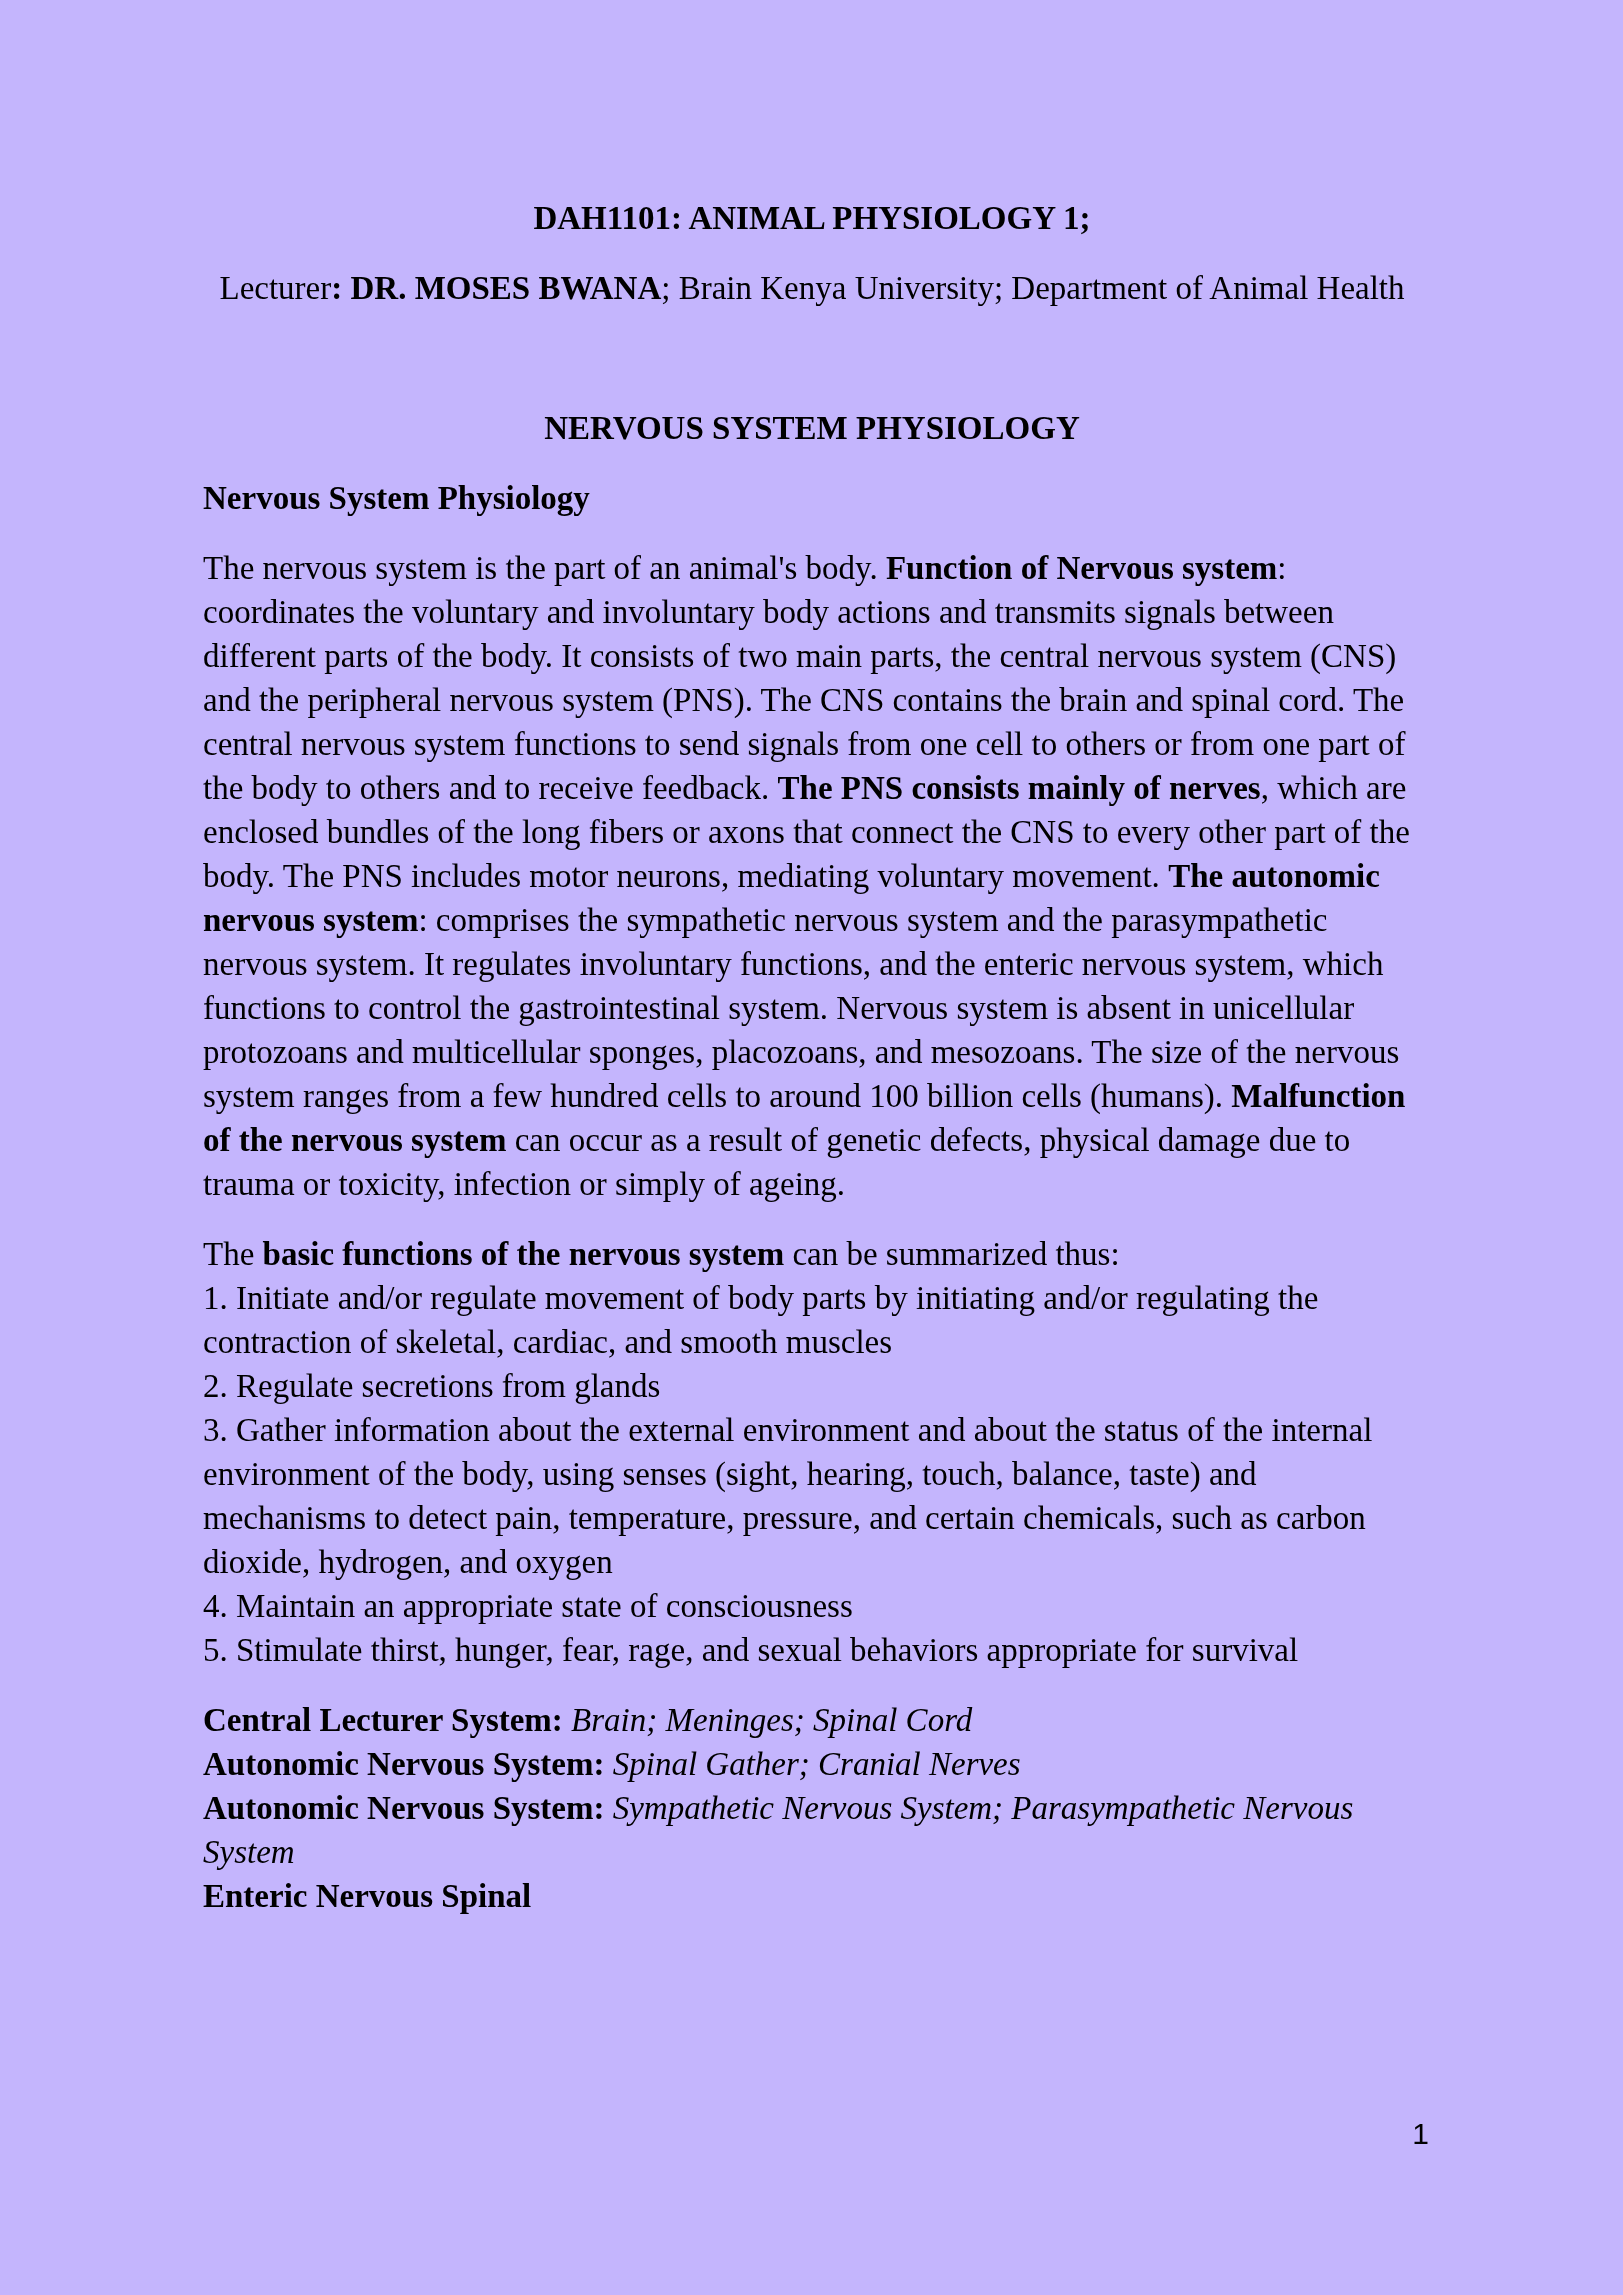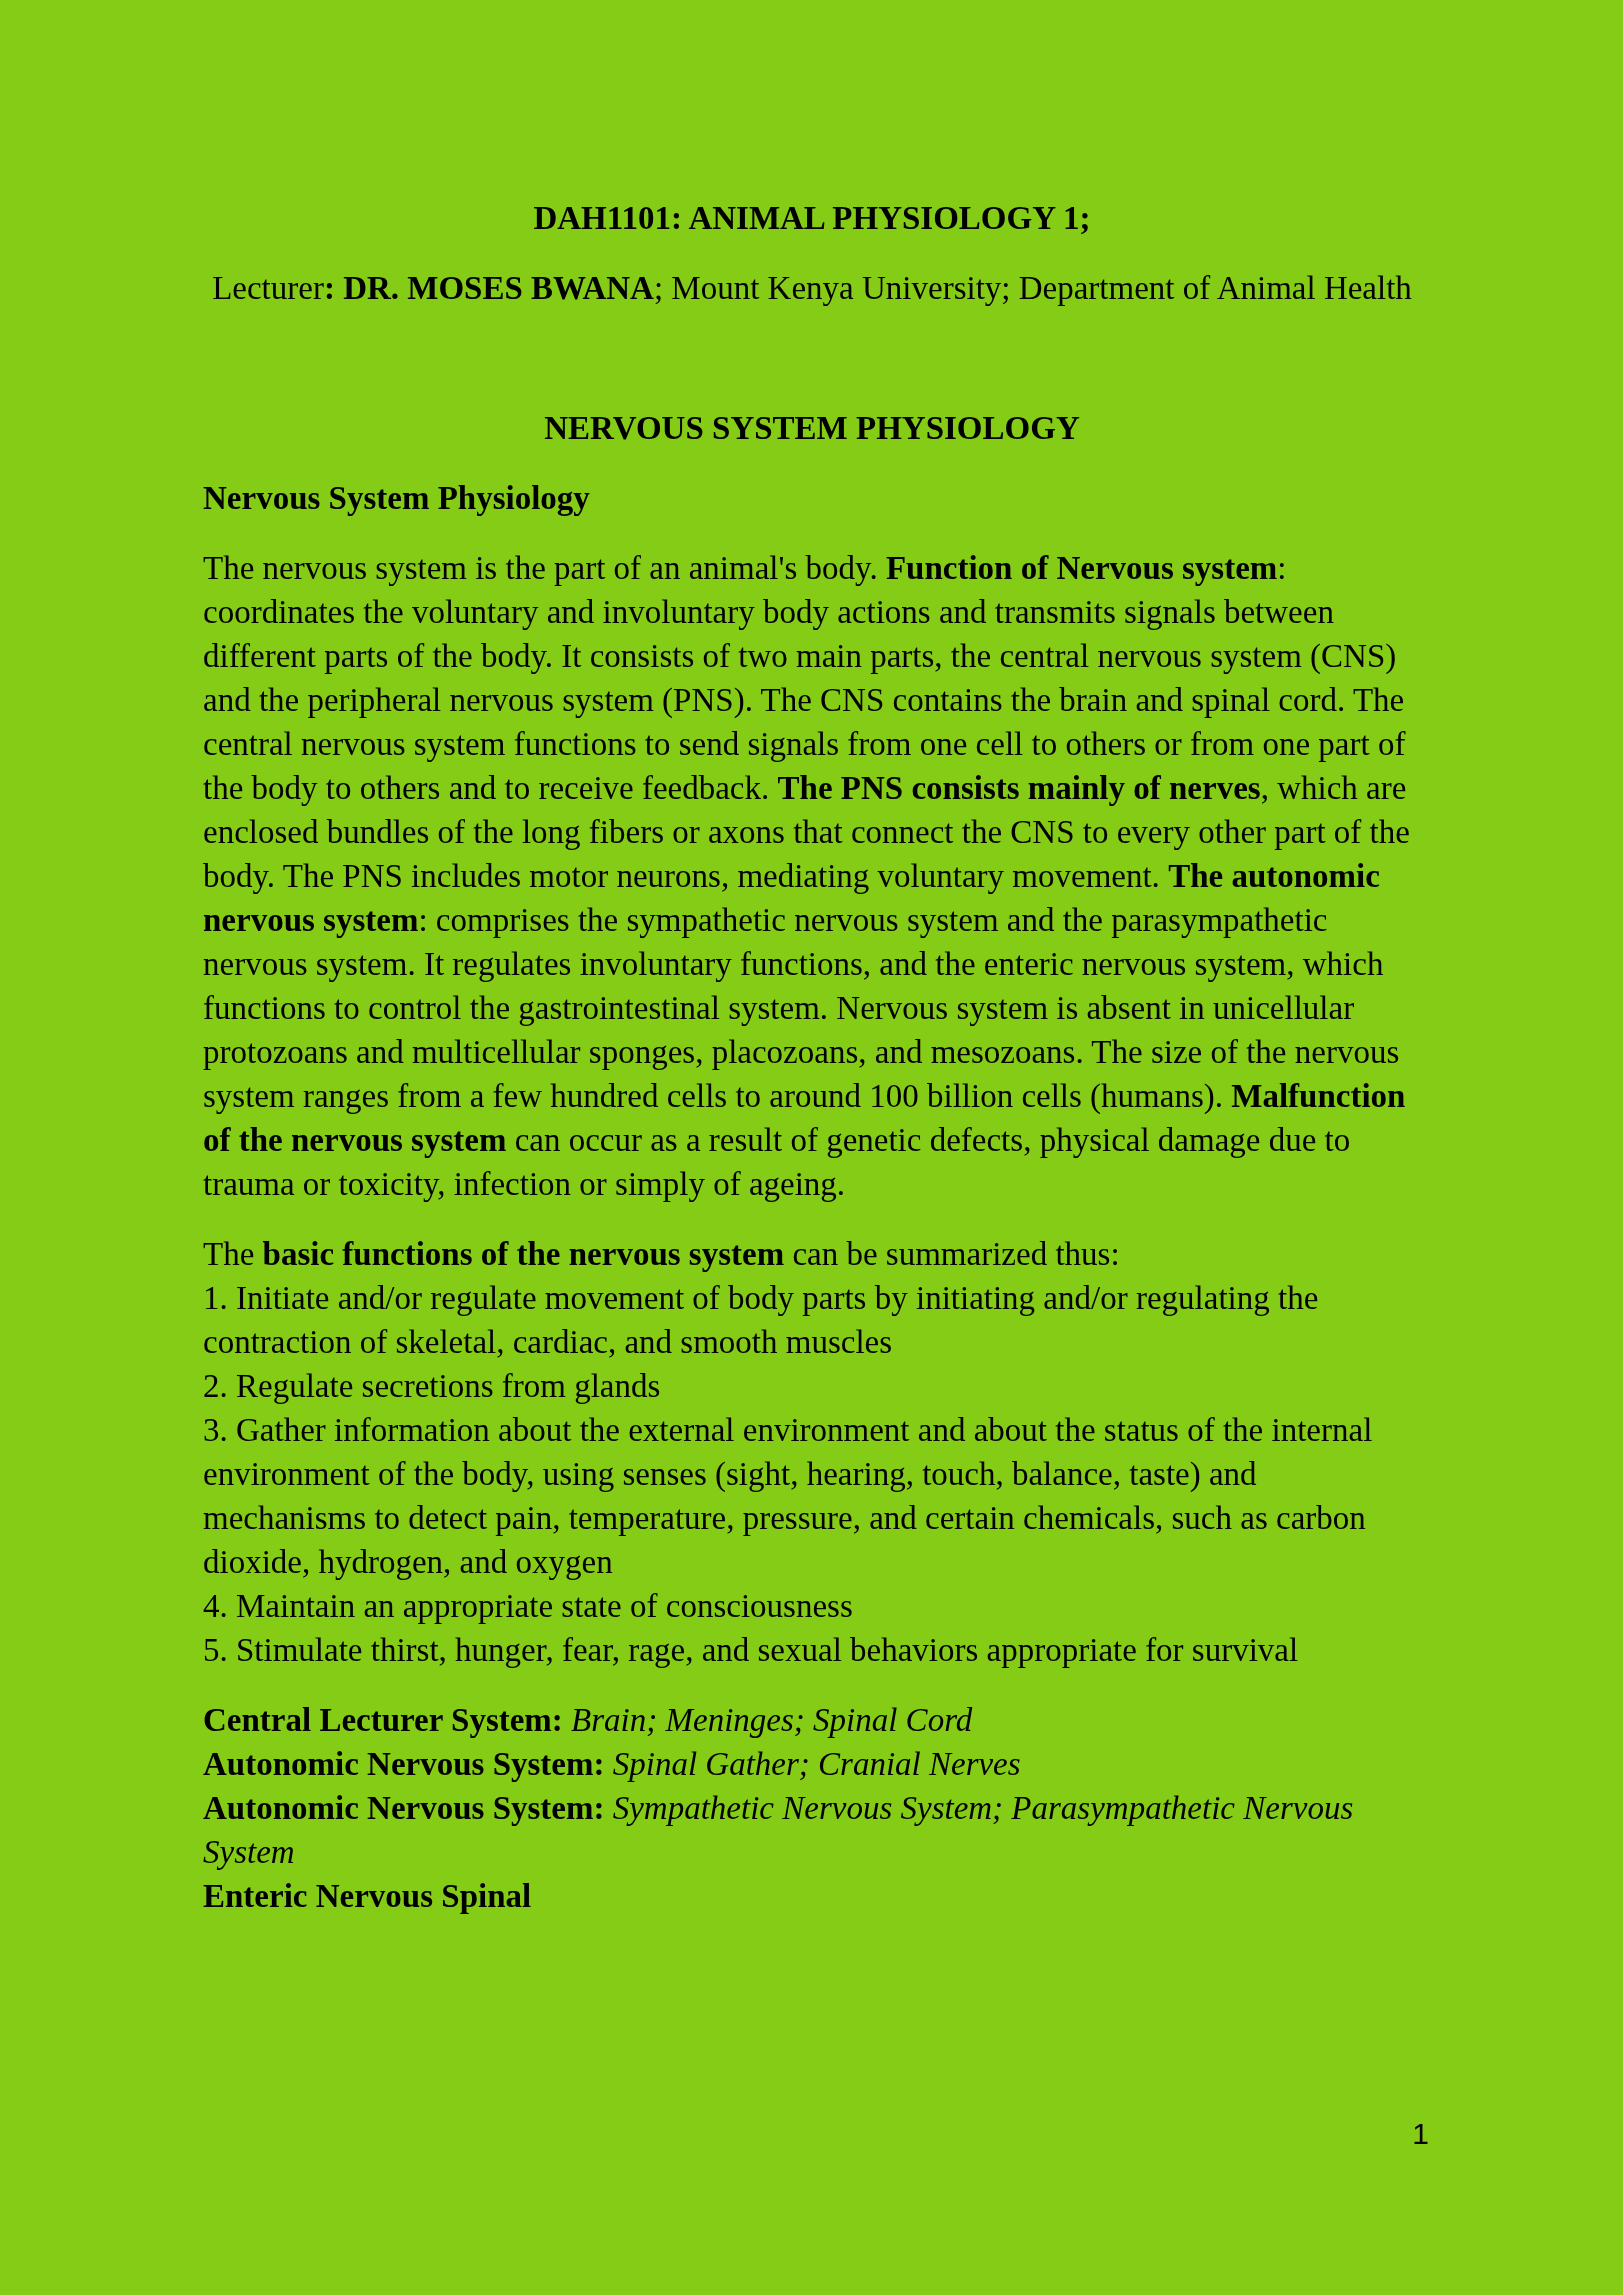"DAH1101: ANIMAL PHYSIOLOGY 1;" .page { background: #84cc16 -> #c4b5fd }
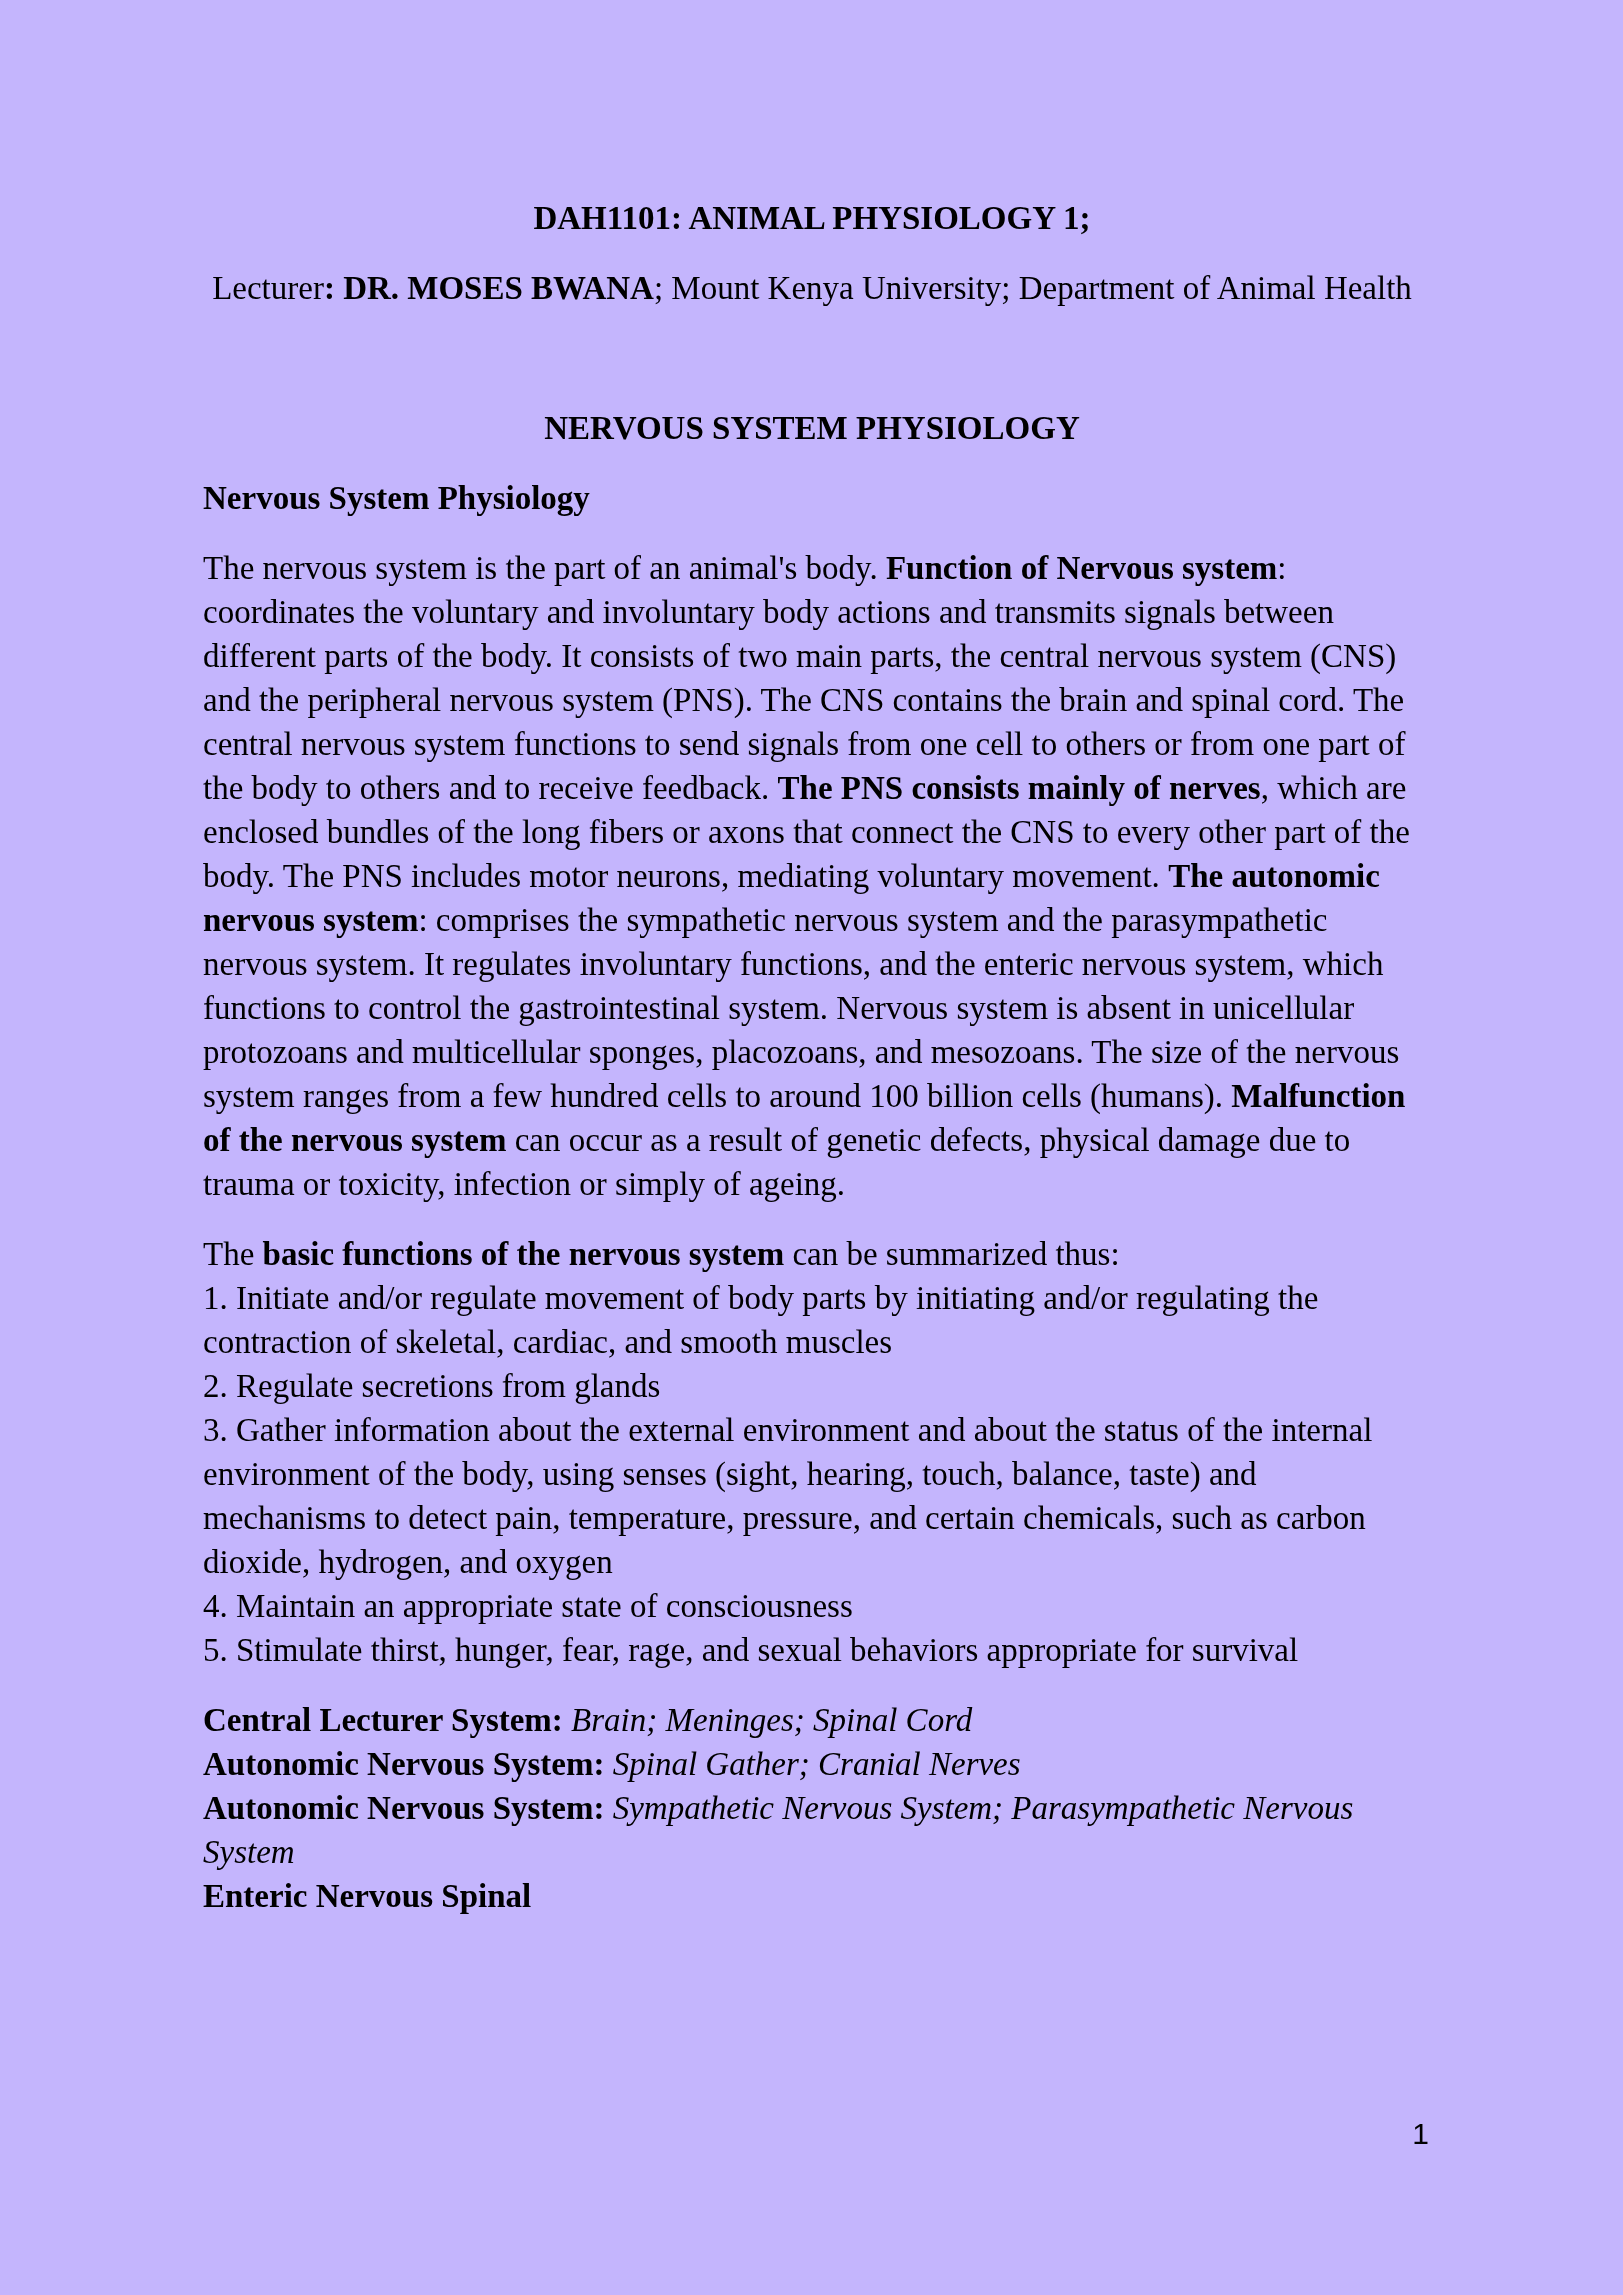"; Mount Kenya University; Department" span { text: Mount -> Brain }
